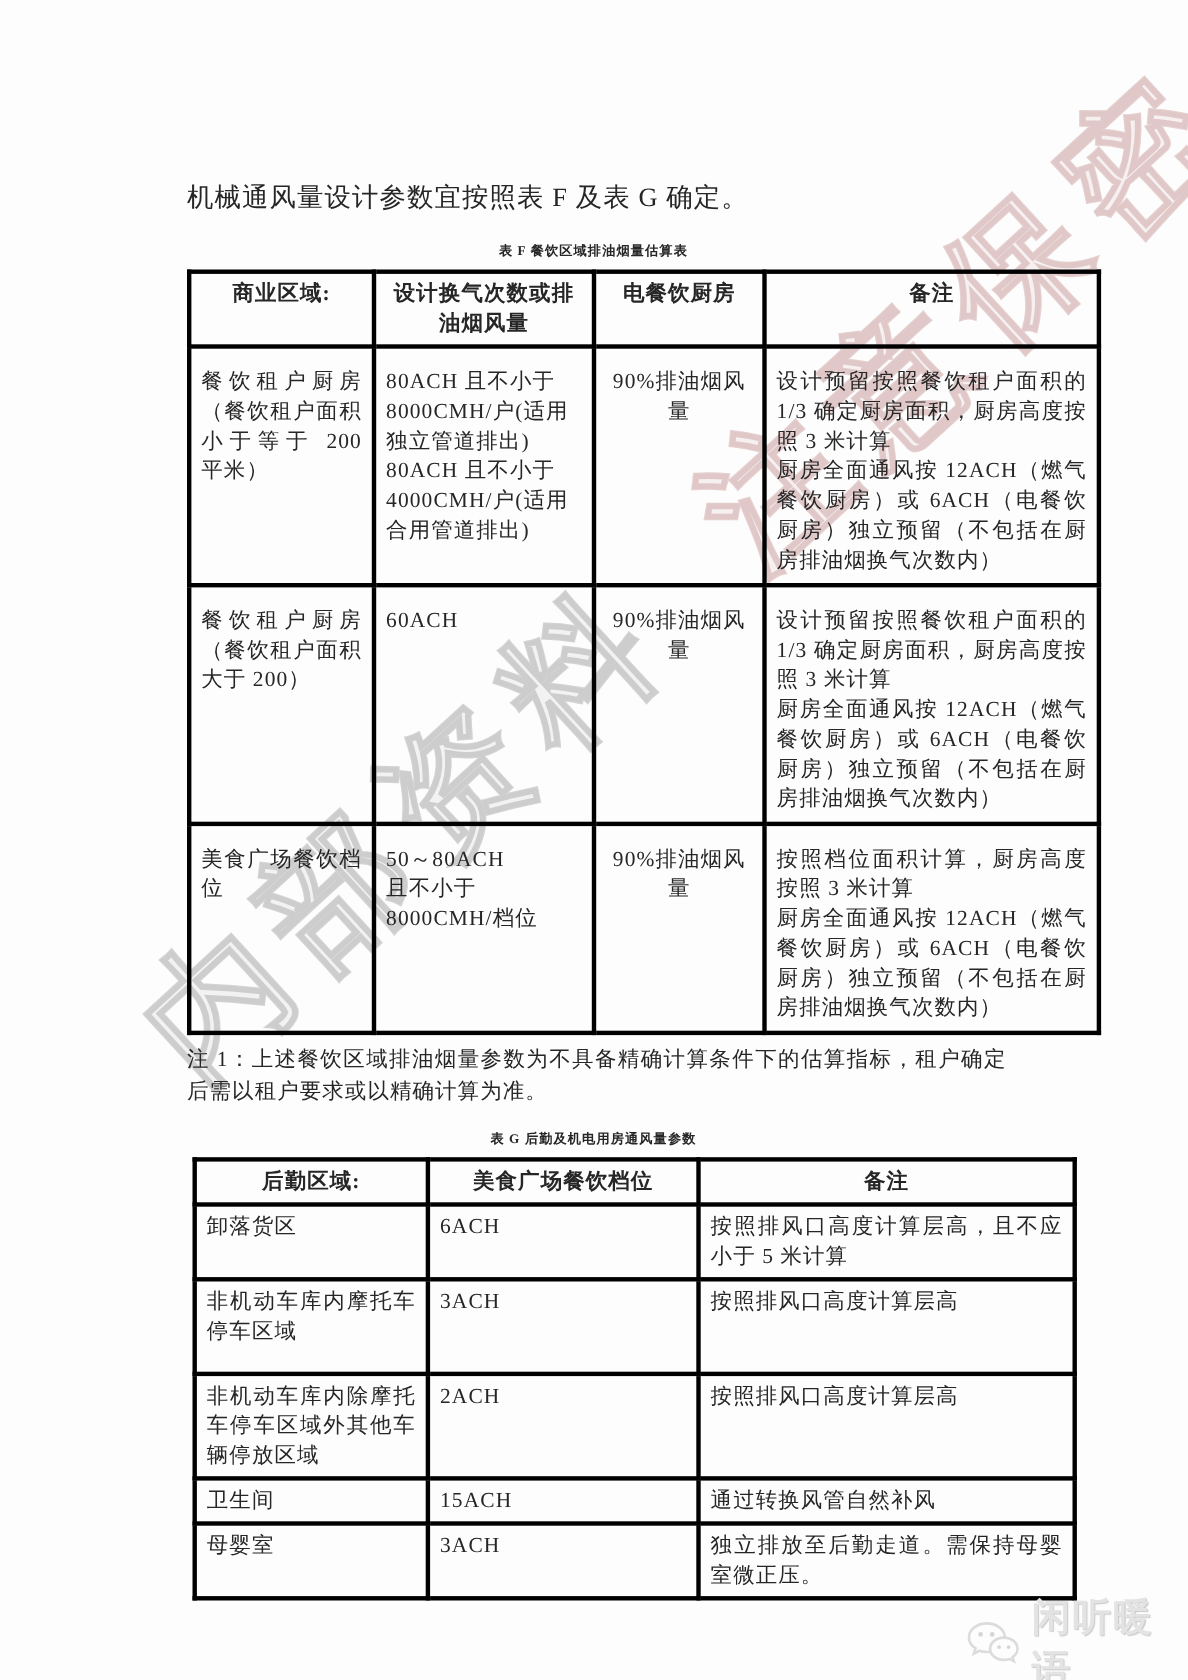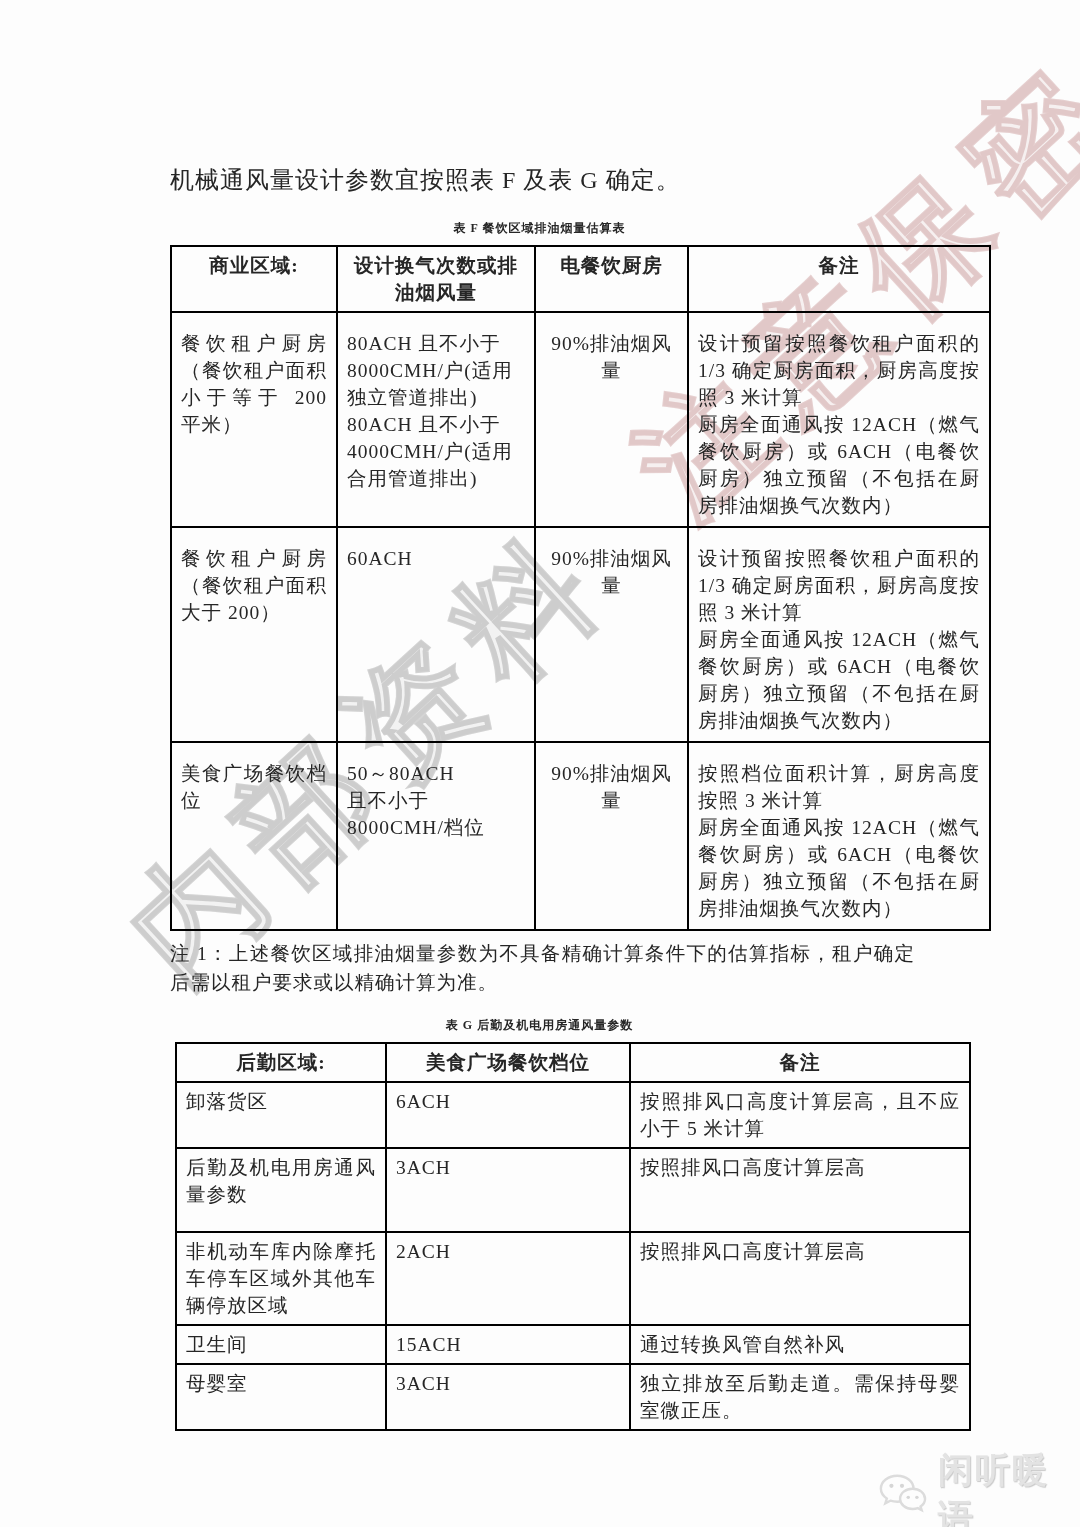"商业区域:" .tbl th,.tbl td { border: 2px solid #000000 -> 4px solid #000000 }
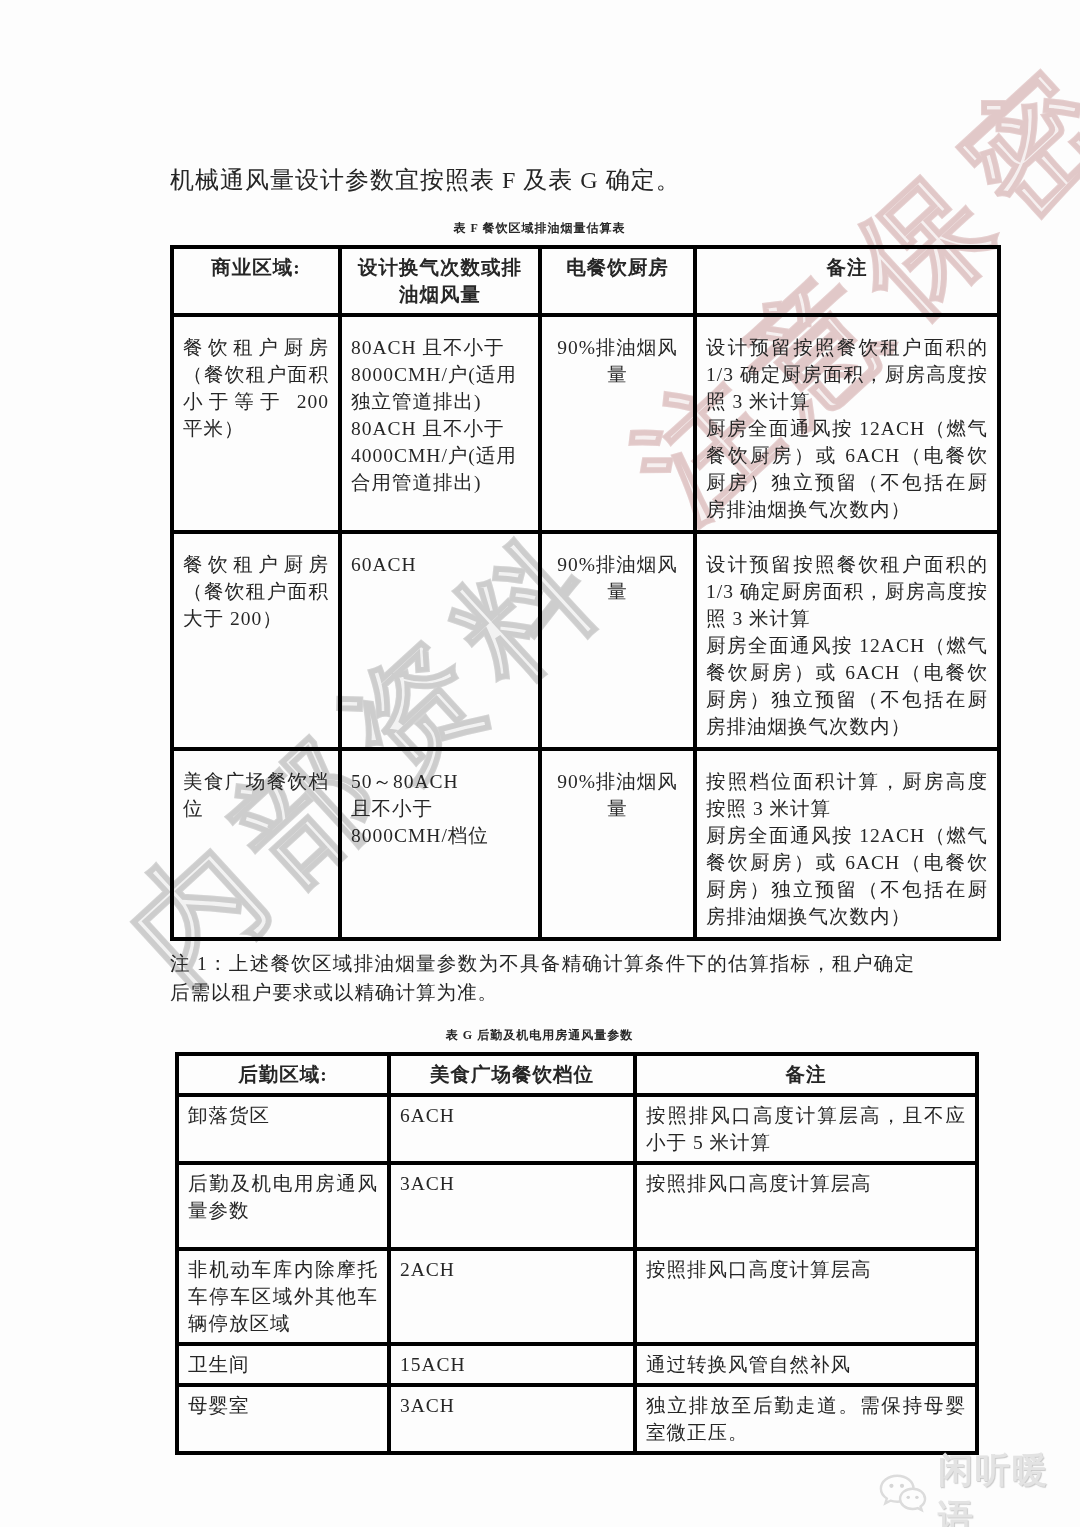"后勤及机电用房通风量参数" div.para { text: 后勤及机电用房通风量参数 -> 非机动车库内摩托车停车区域 }
